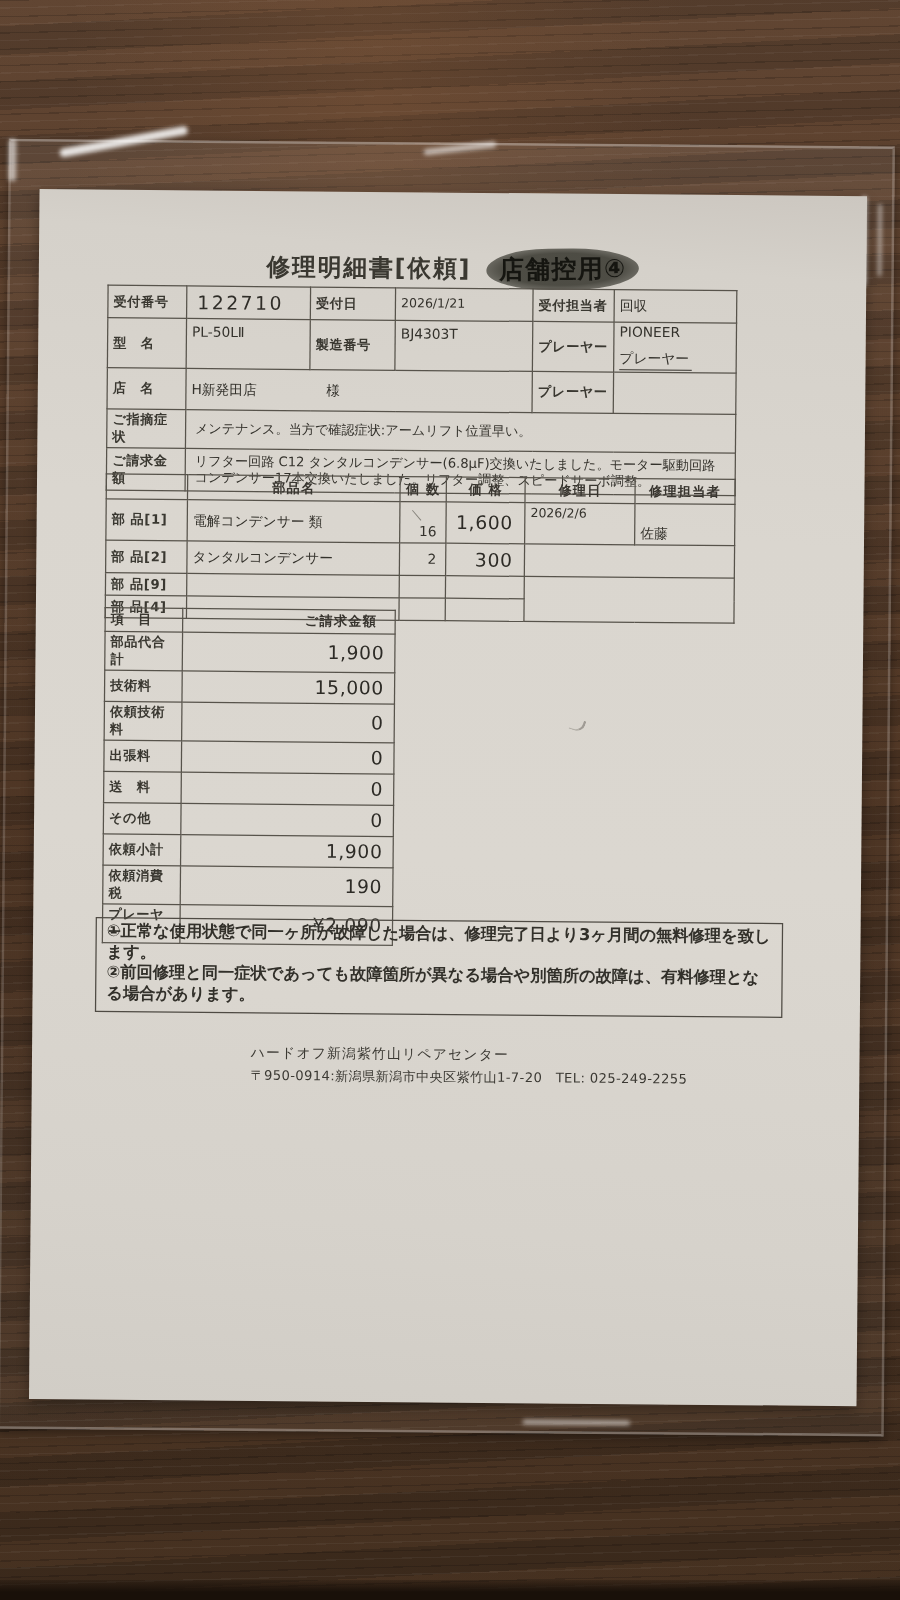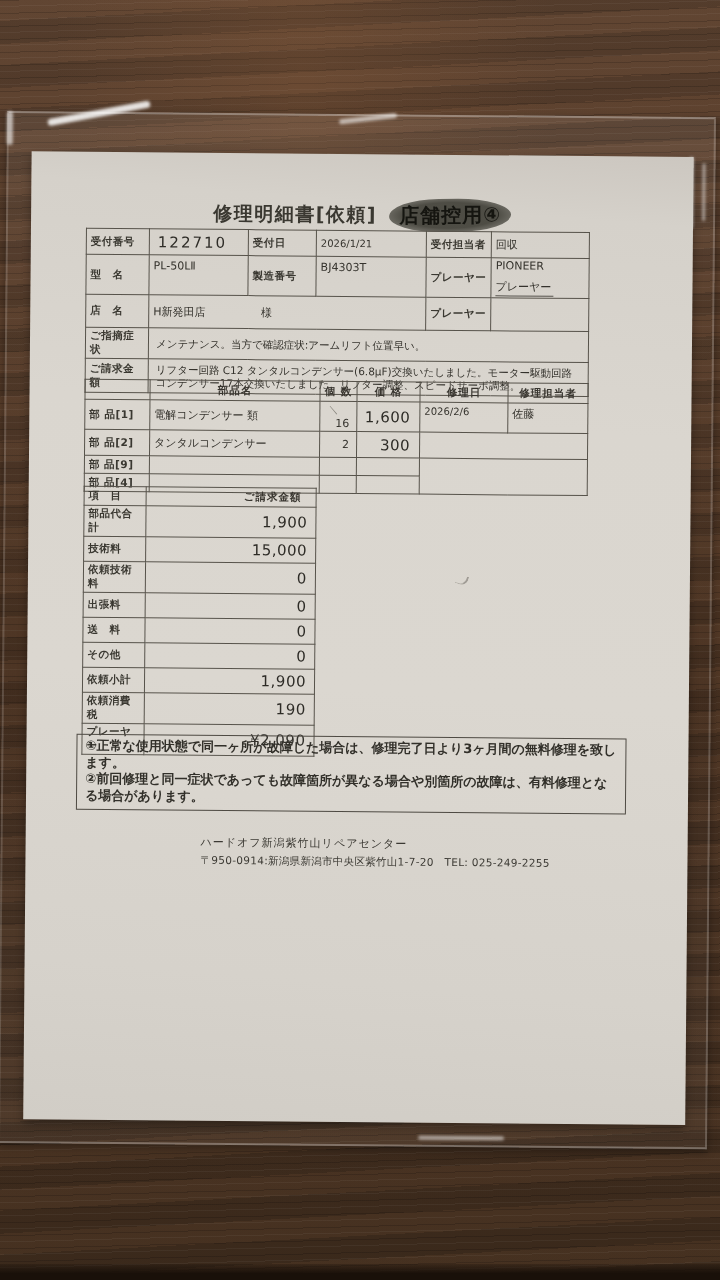"佐藤" td.val { padding-top: 3px -> 16px }
